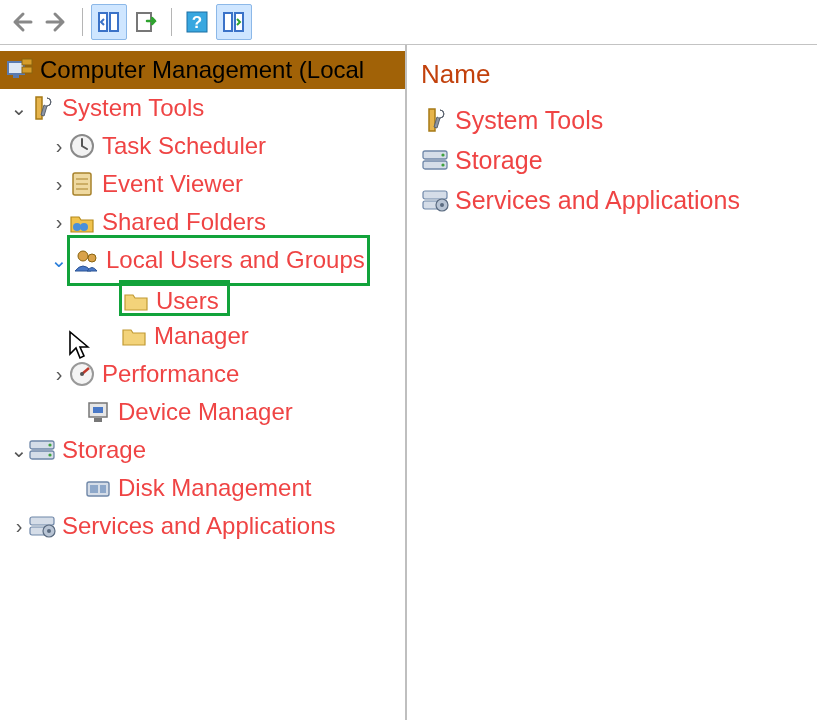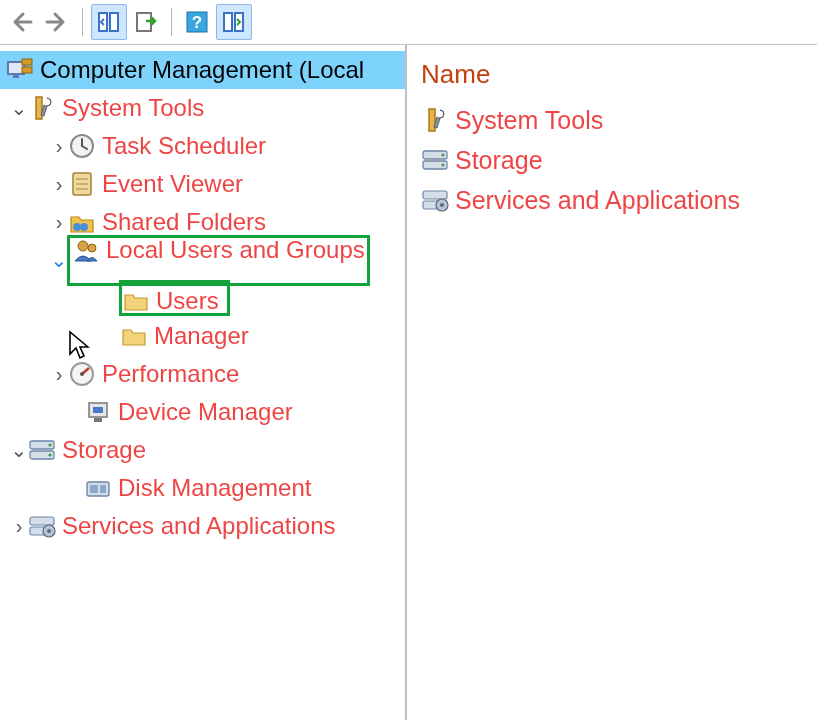"Computer Management (Local" .root-row { background: #7dd3fc -> #a16207 }
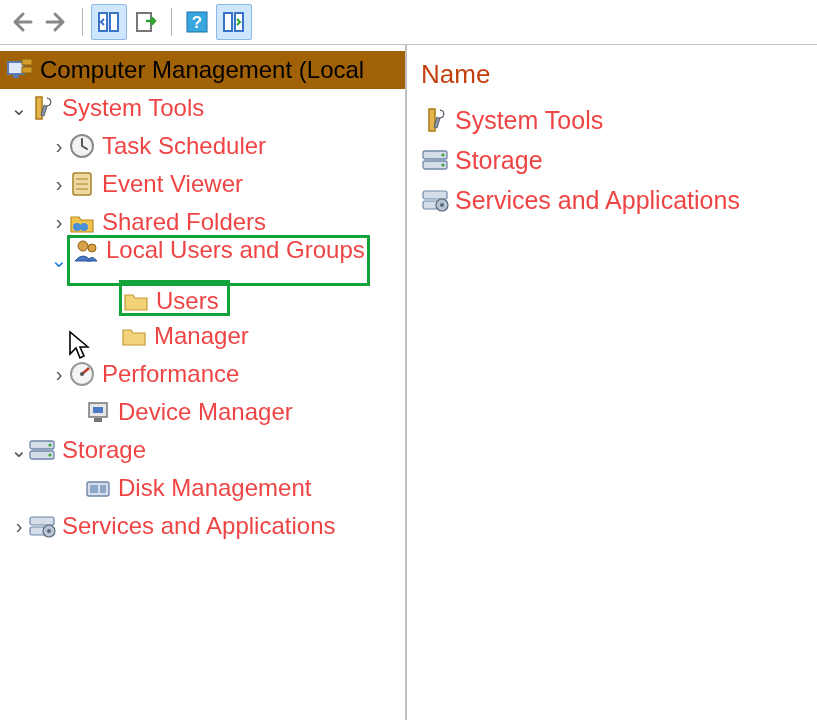"Local Users and Groups" span.hl1 { align-items: flex-start -> center }
